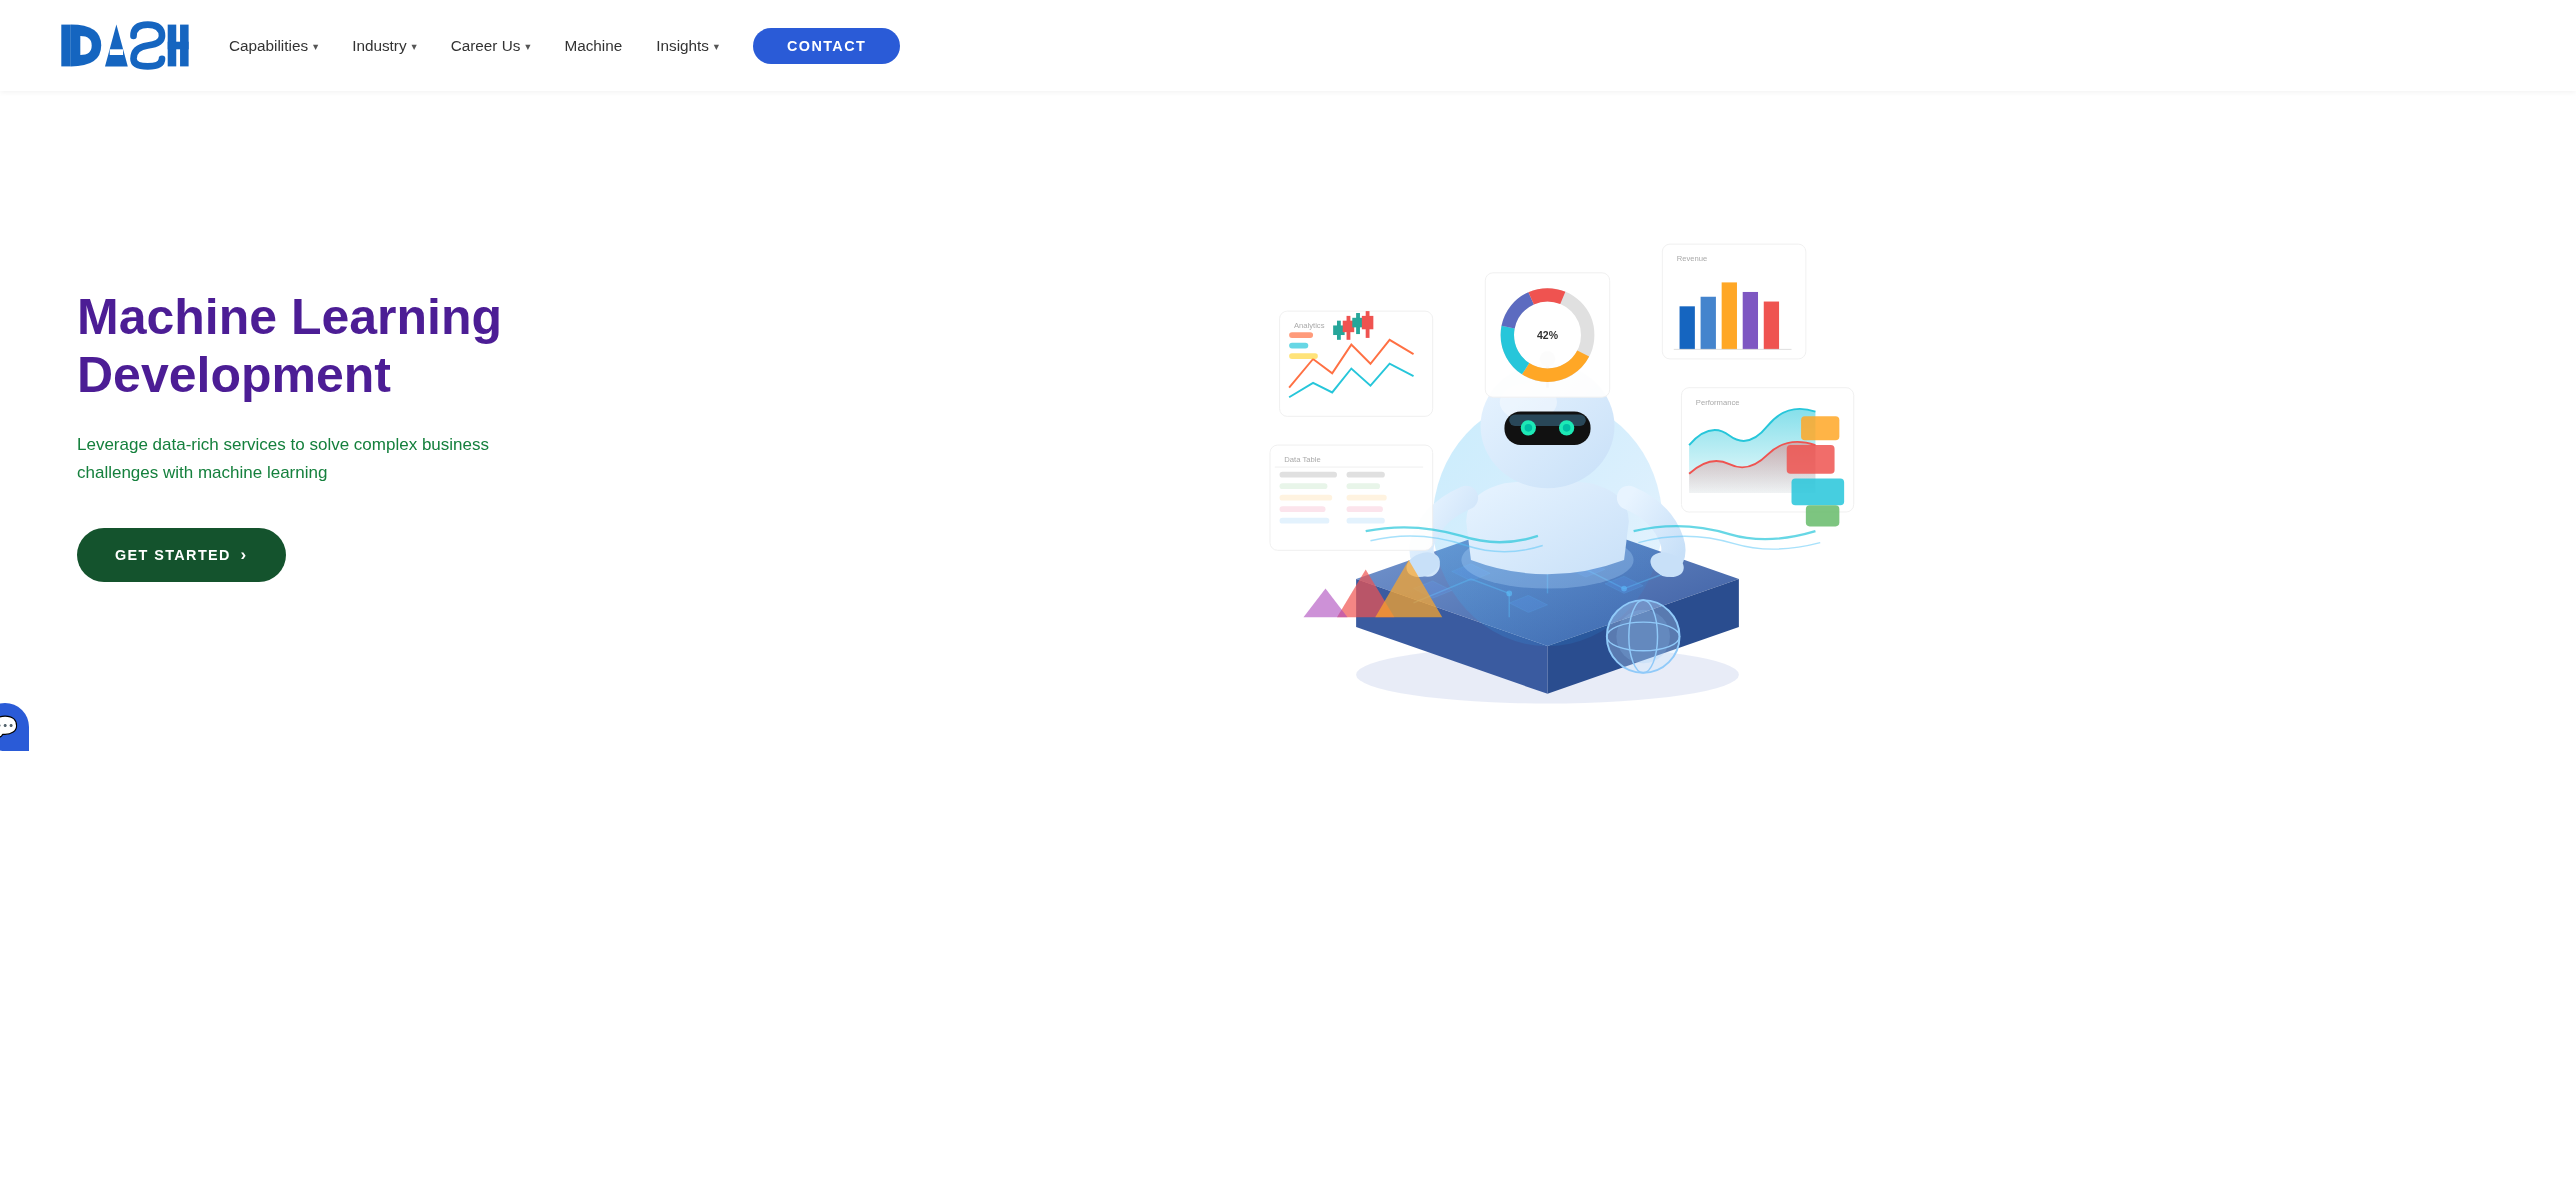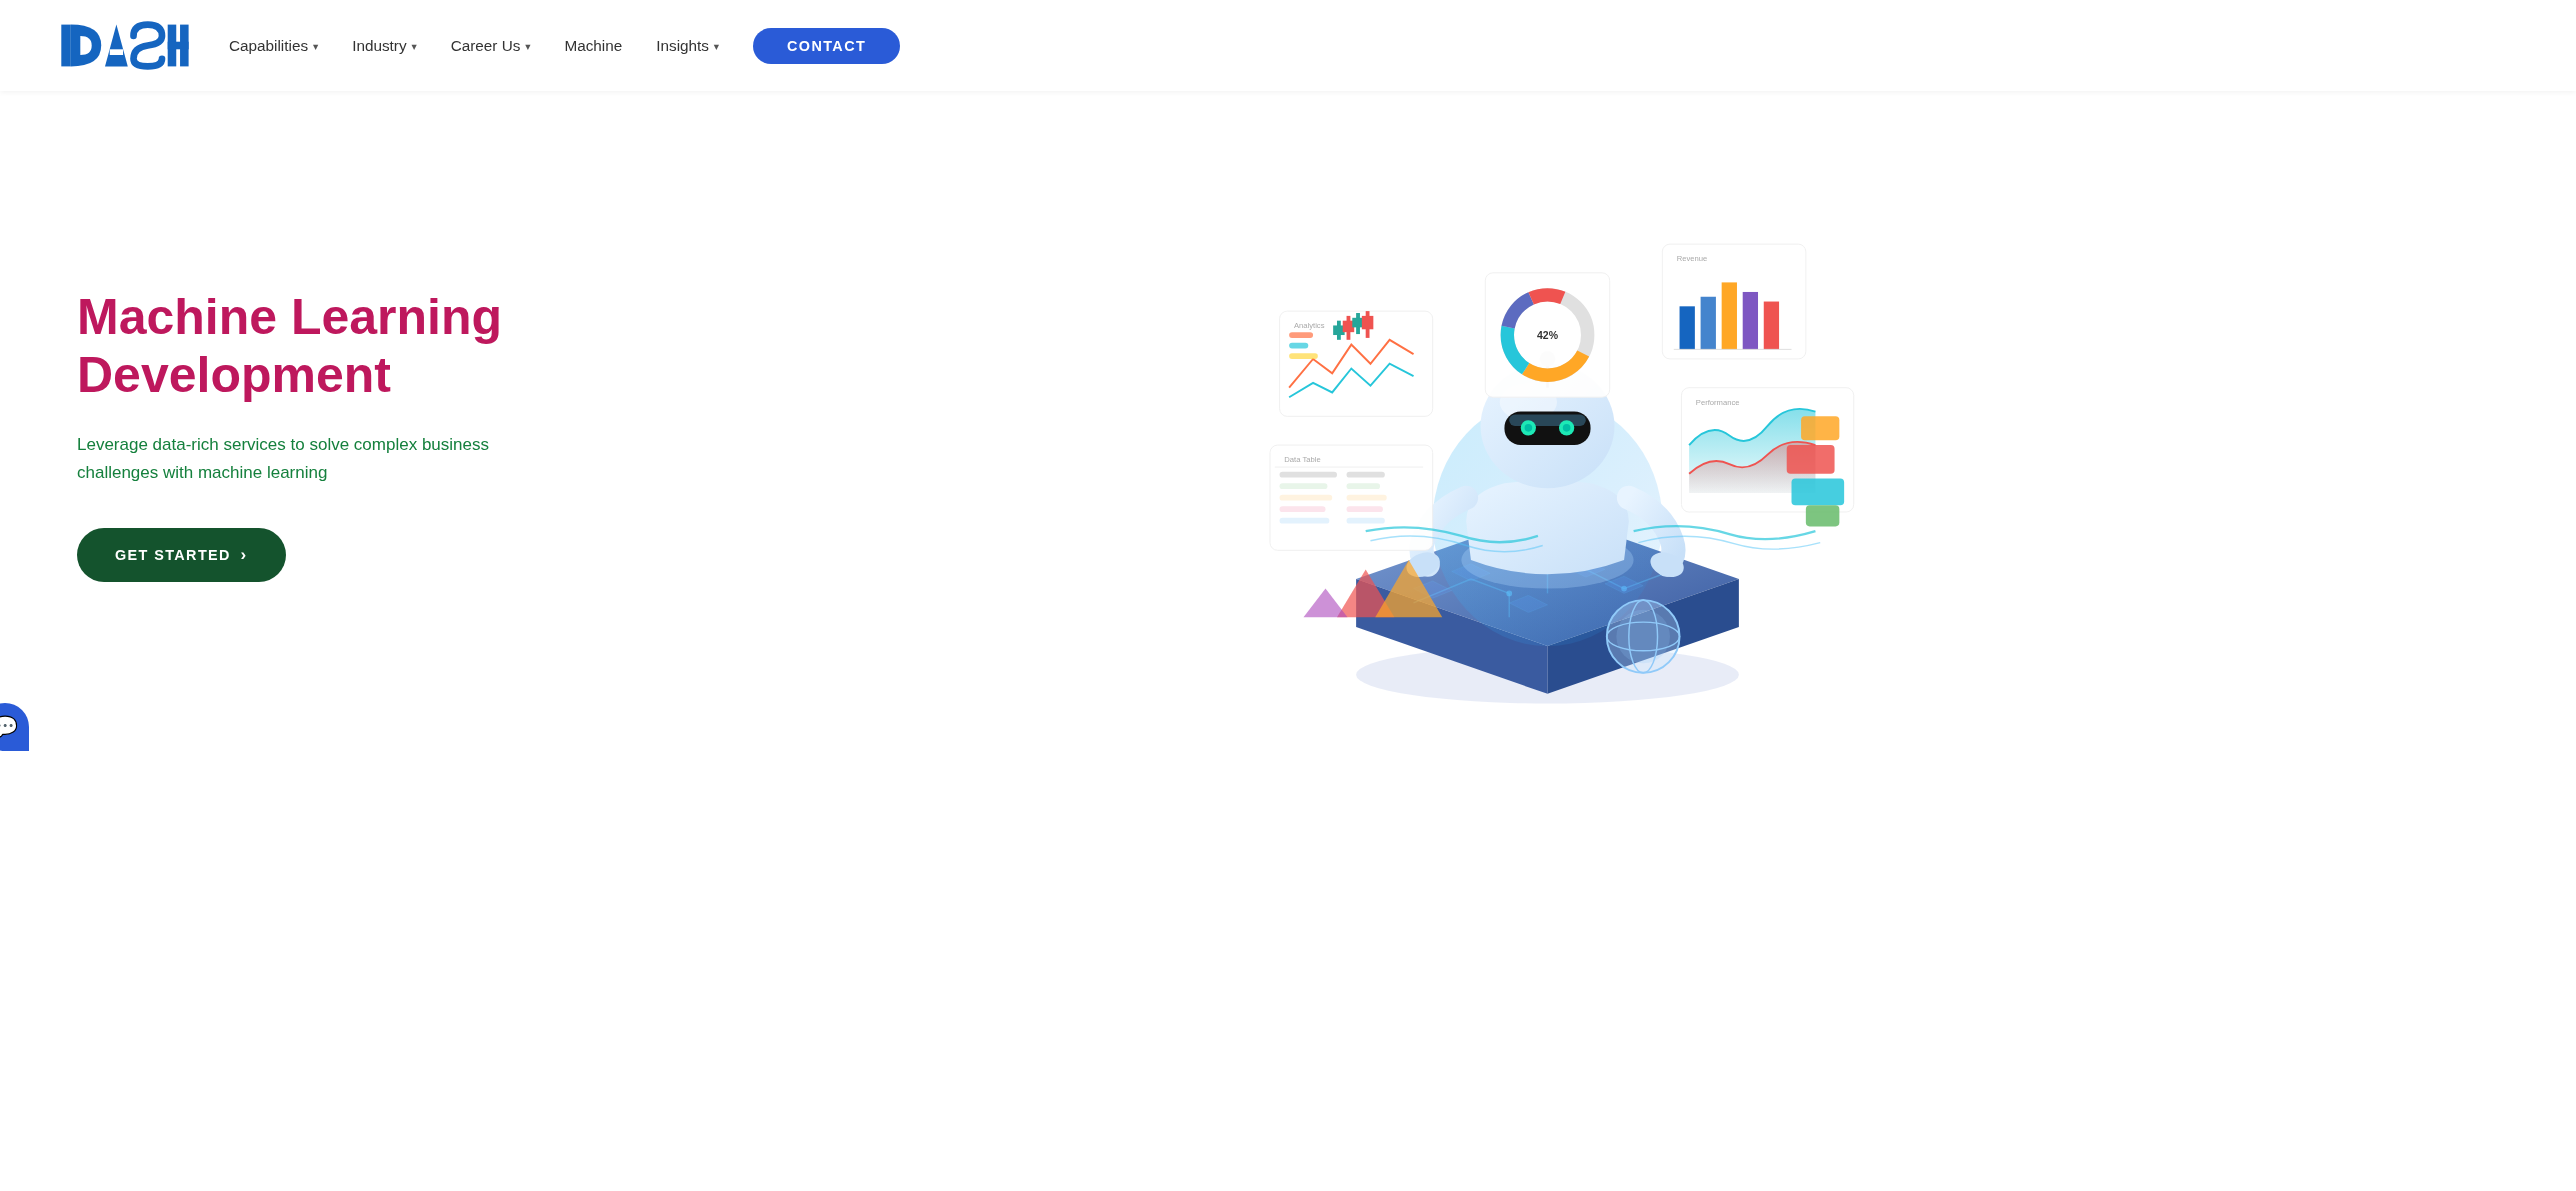"Machine Learning Development" .hero-title { color: #be185d -> #4c1d95 }
